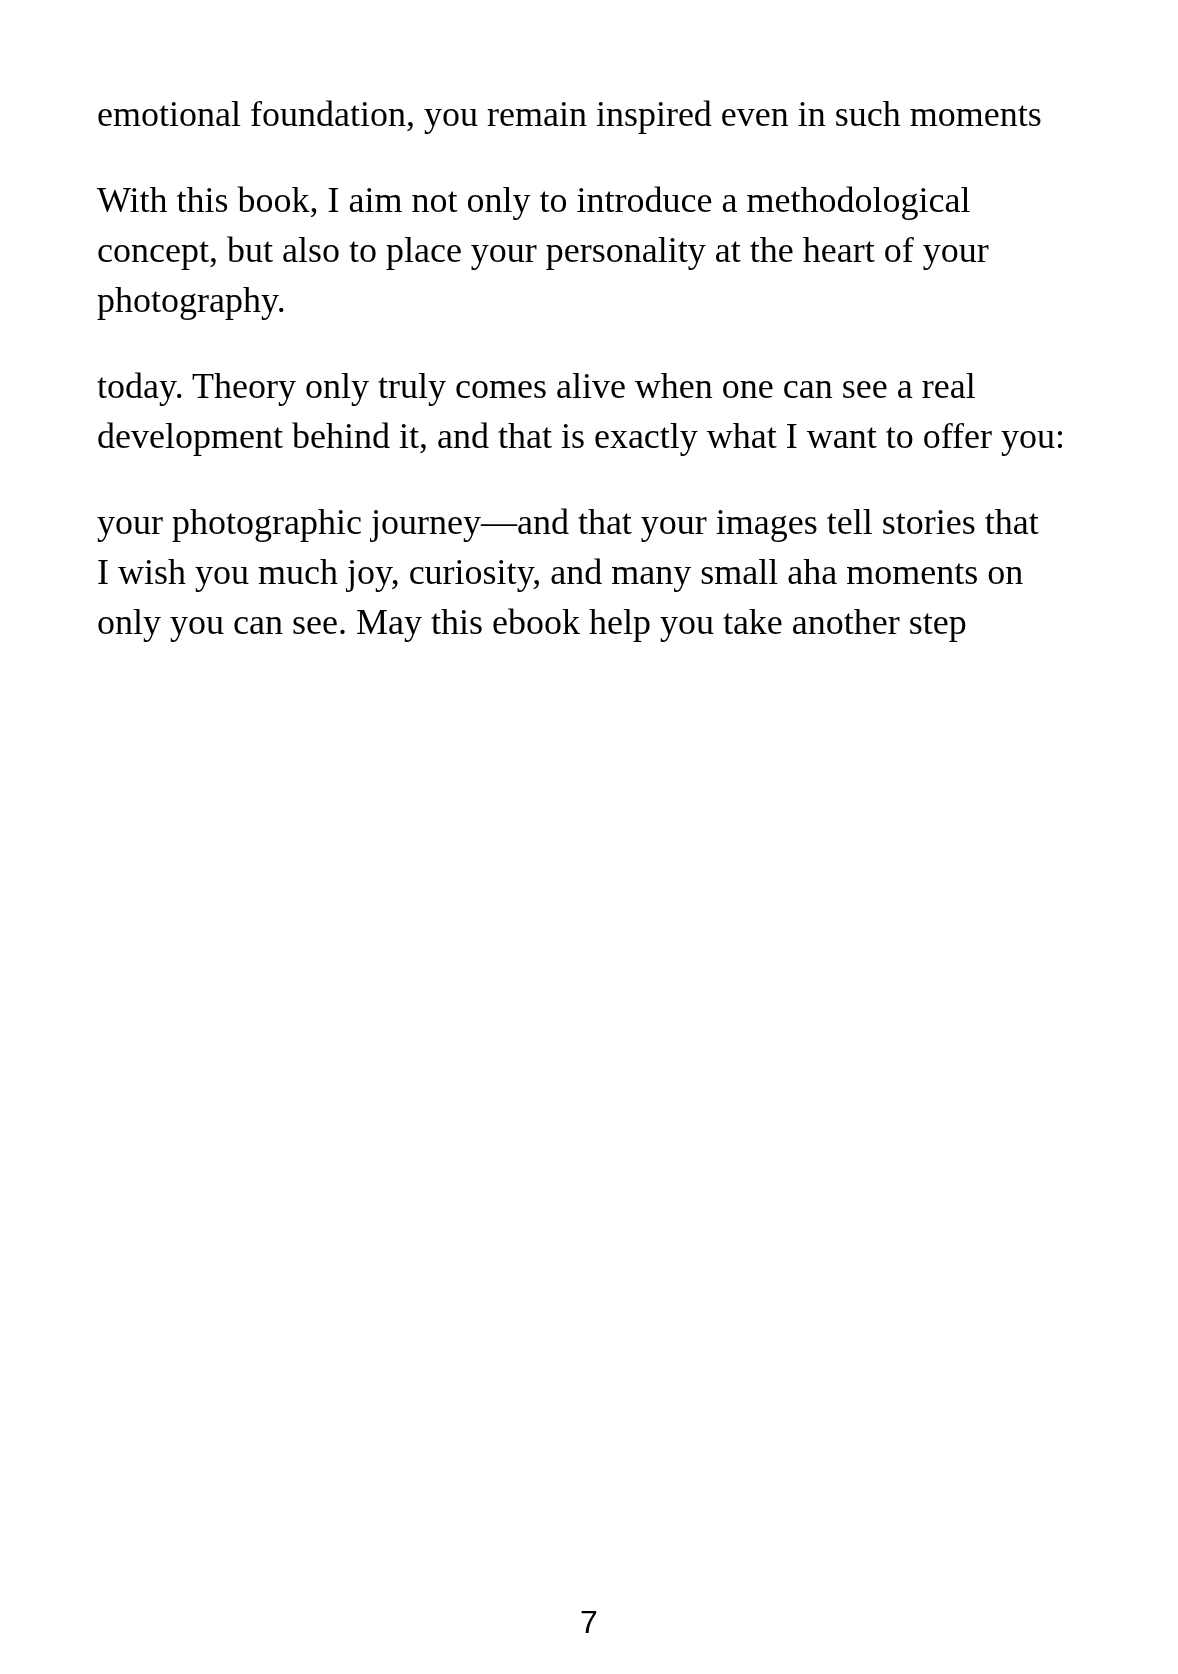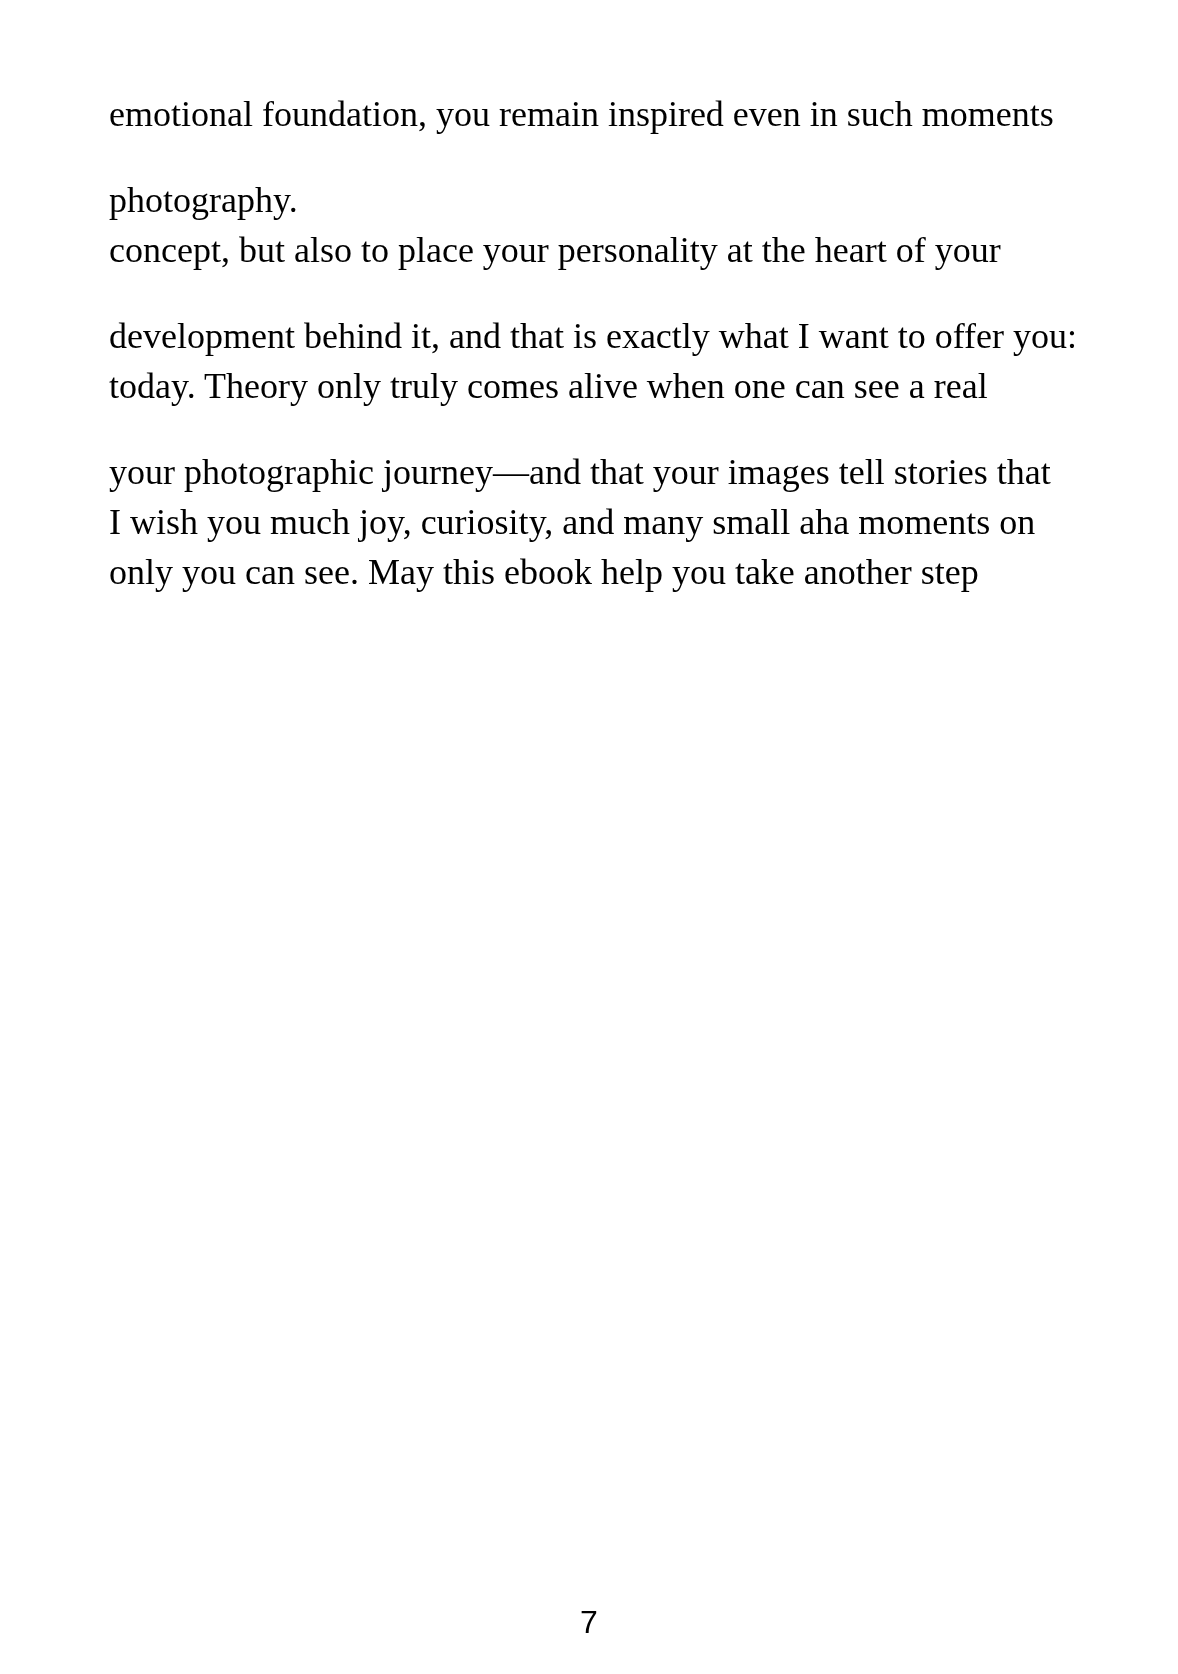"emotional foundation, you remain" .text-block p { margin: 36px 12px -> 36px 0 }
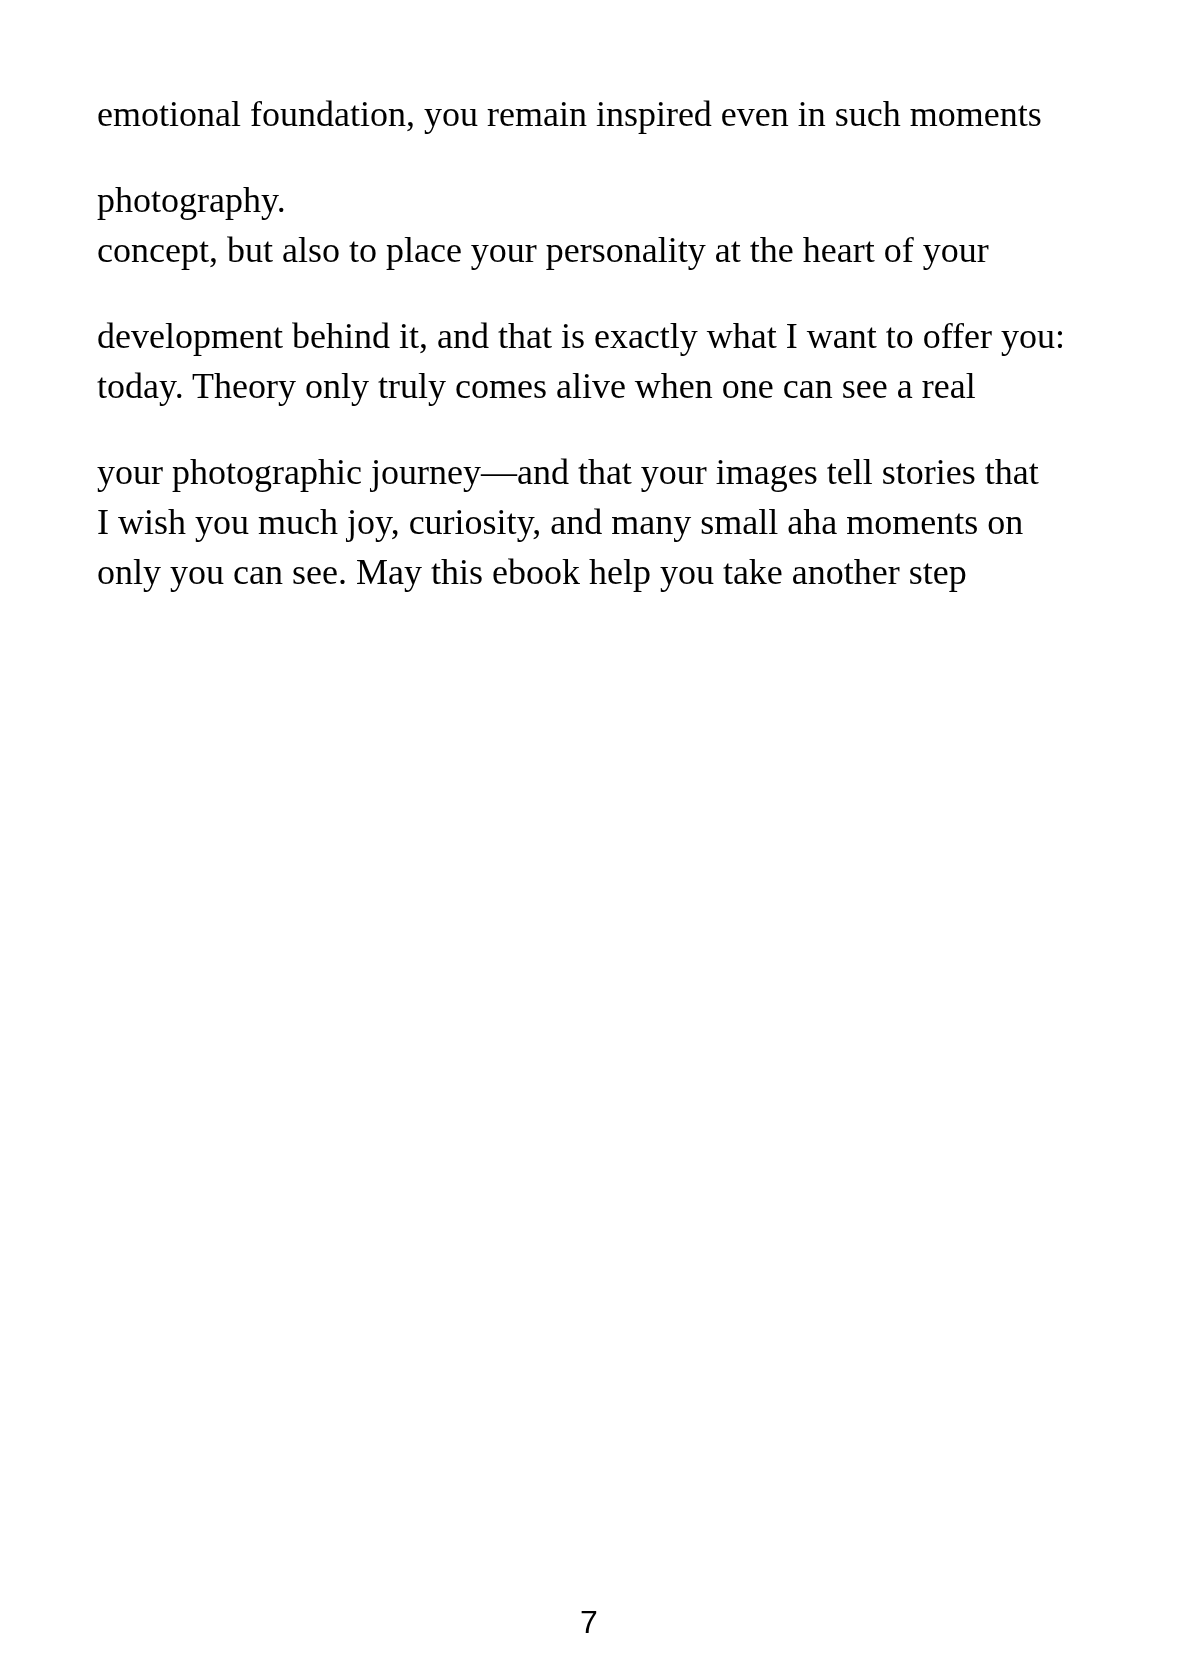"With this book, I aim" span.line { html: none -> <span>With this book, I aim not only to introduce a methodological</span> }
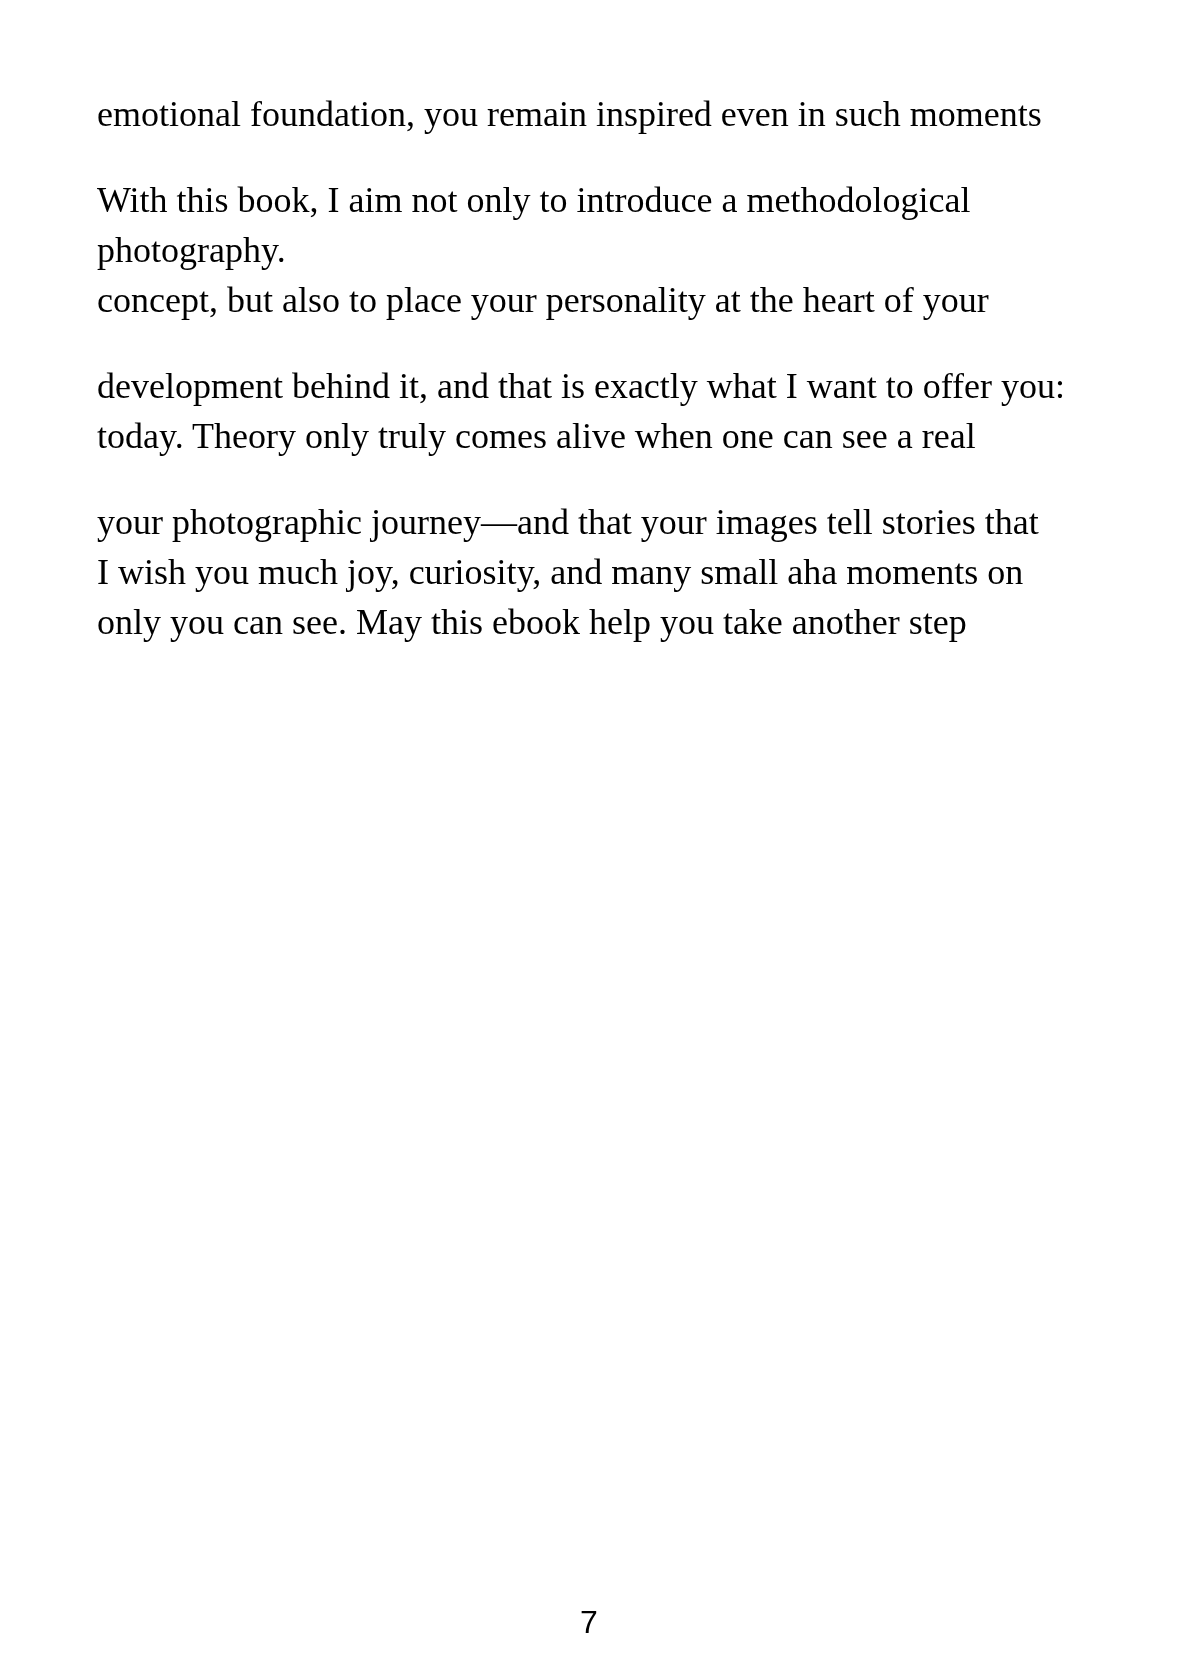"photography." span.line { order: before "concept, but also to place" -> after "concept, but also to place" }
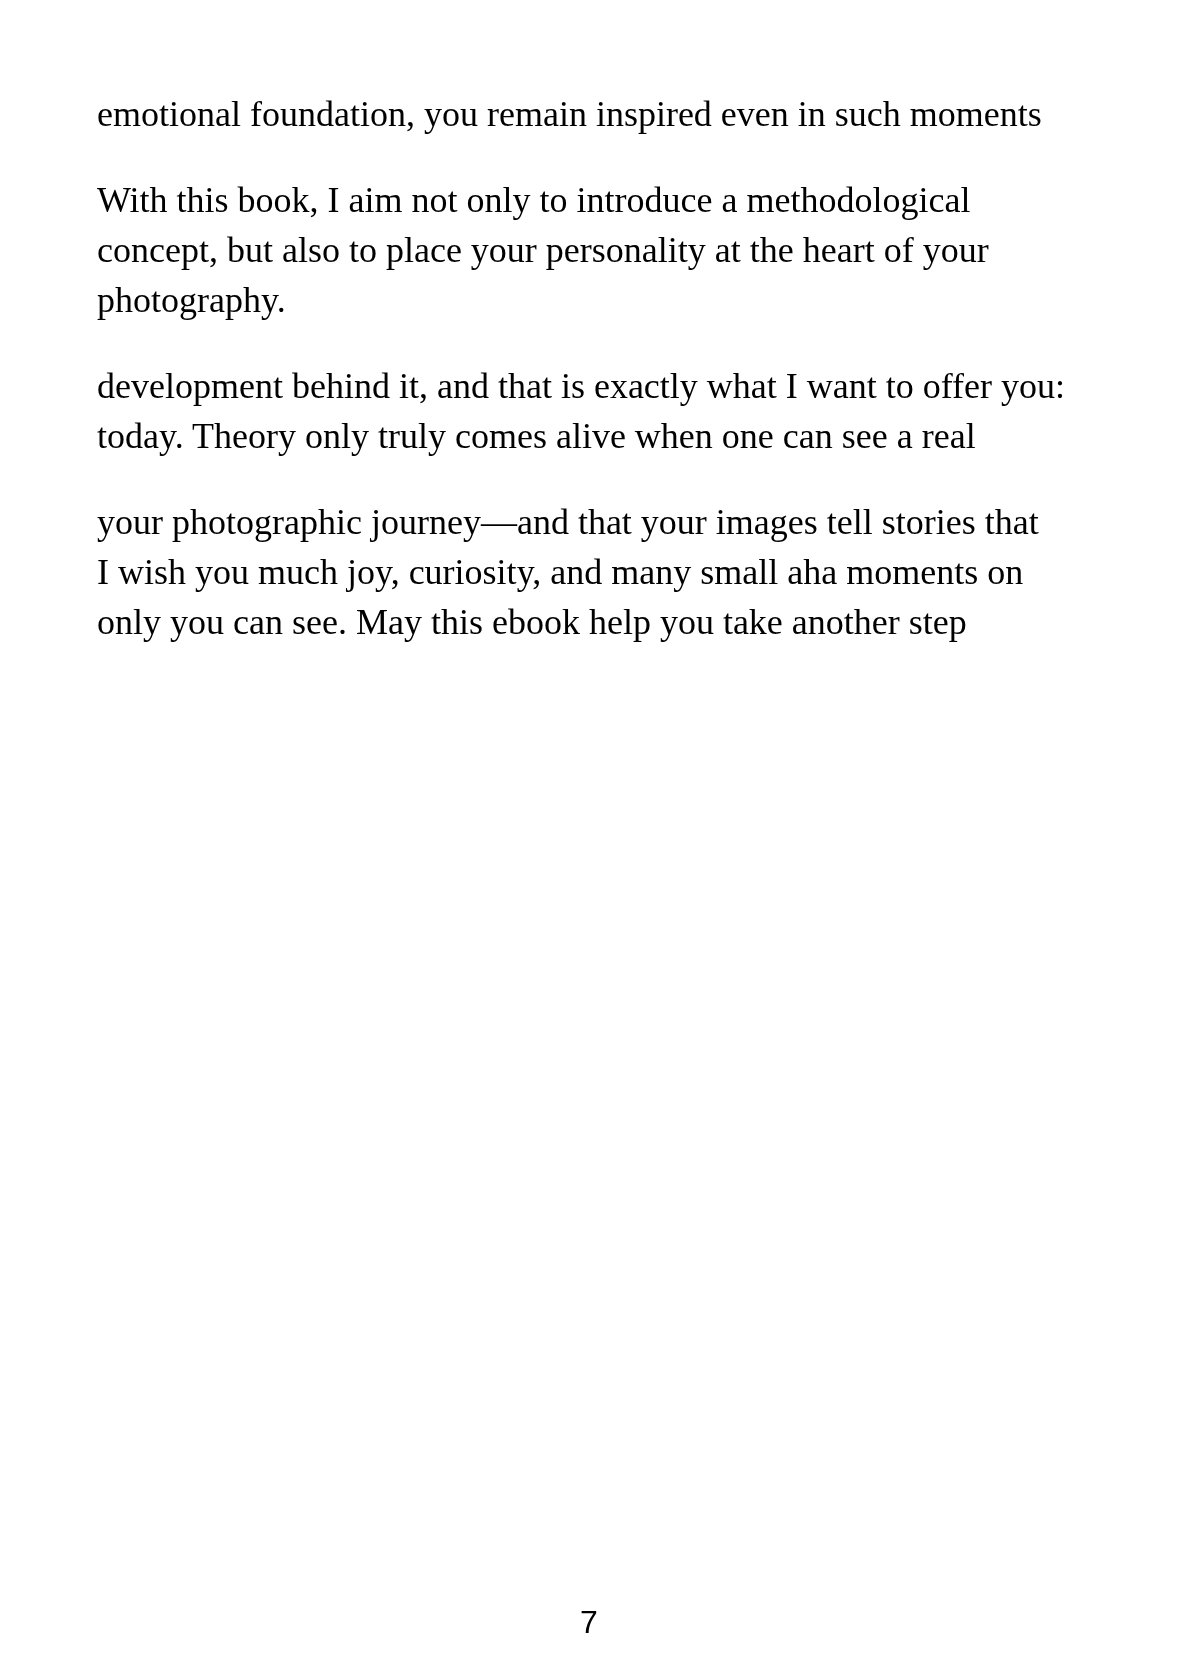"development behind it, and that" span.line { order: before "today. Theory only truly comes" -> after "today. Theory only truly comes" }
